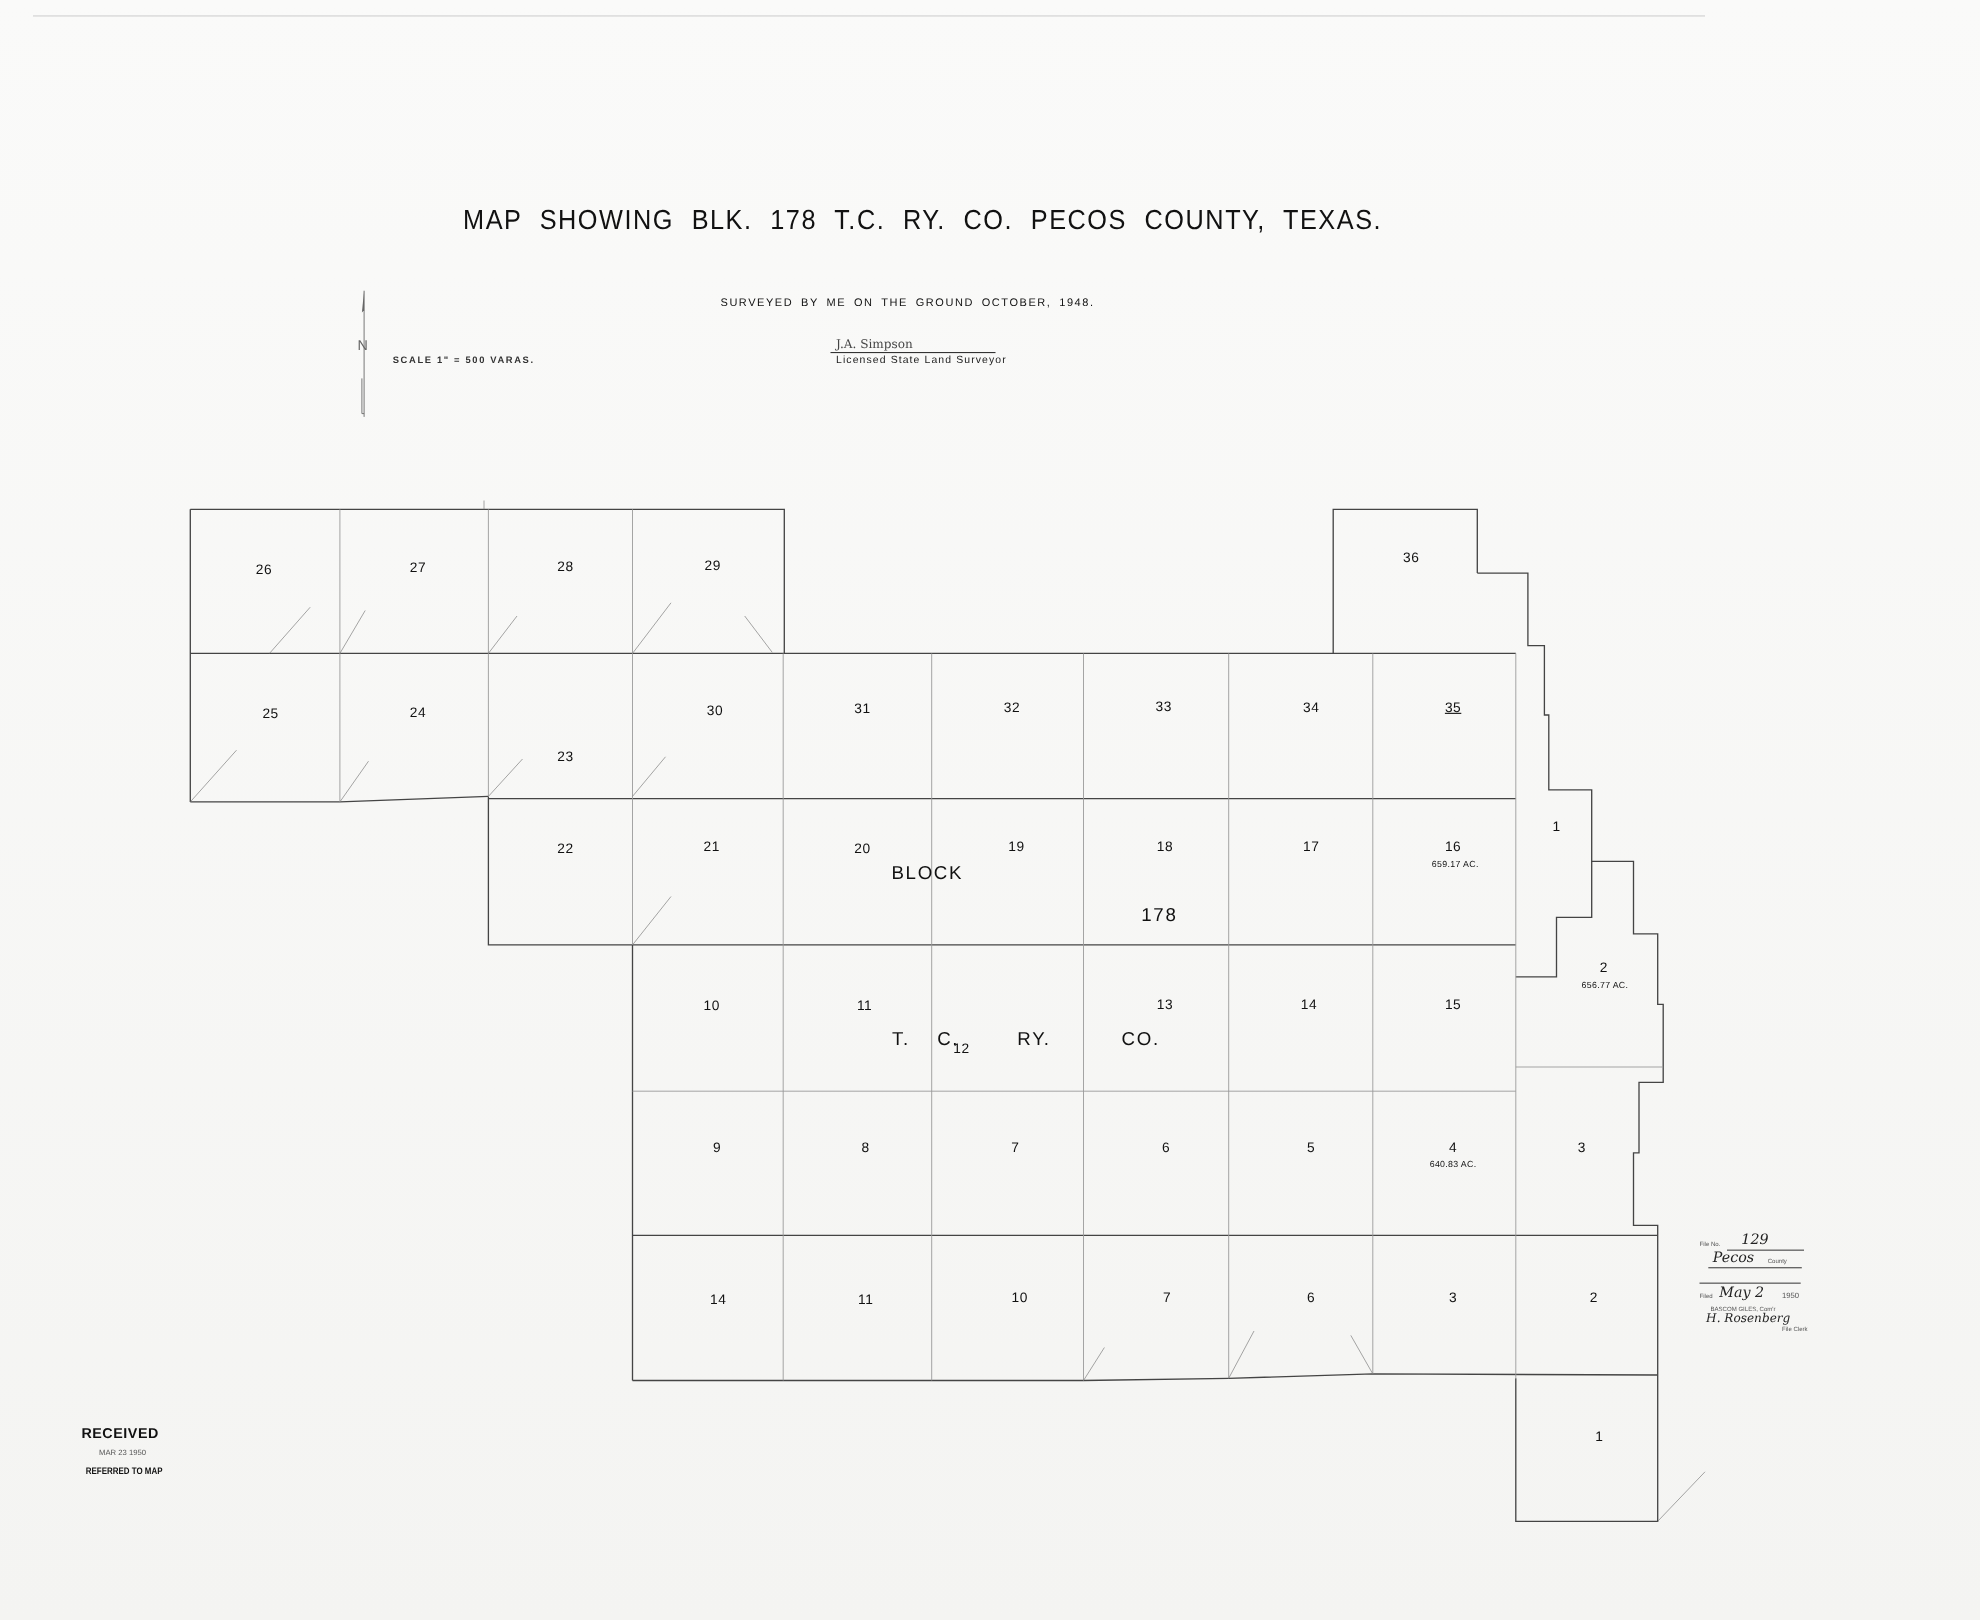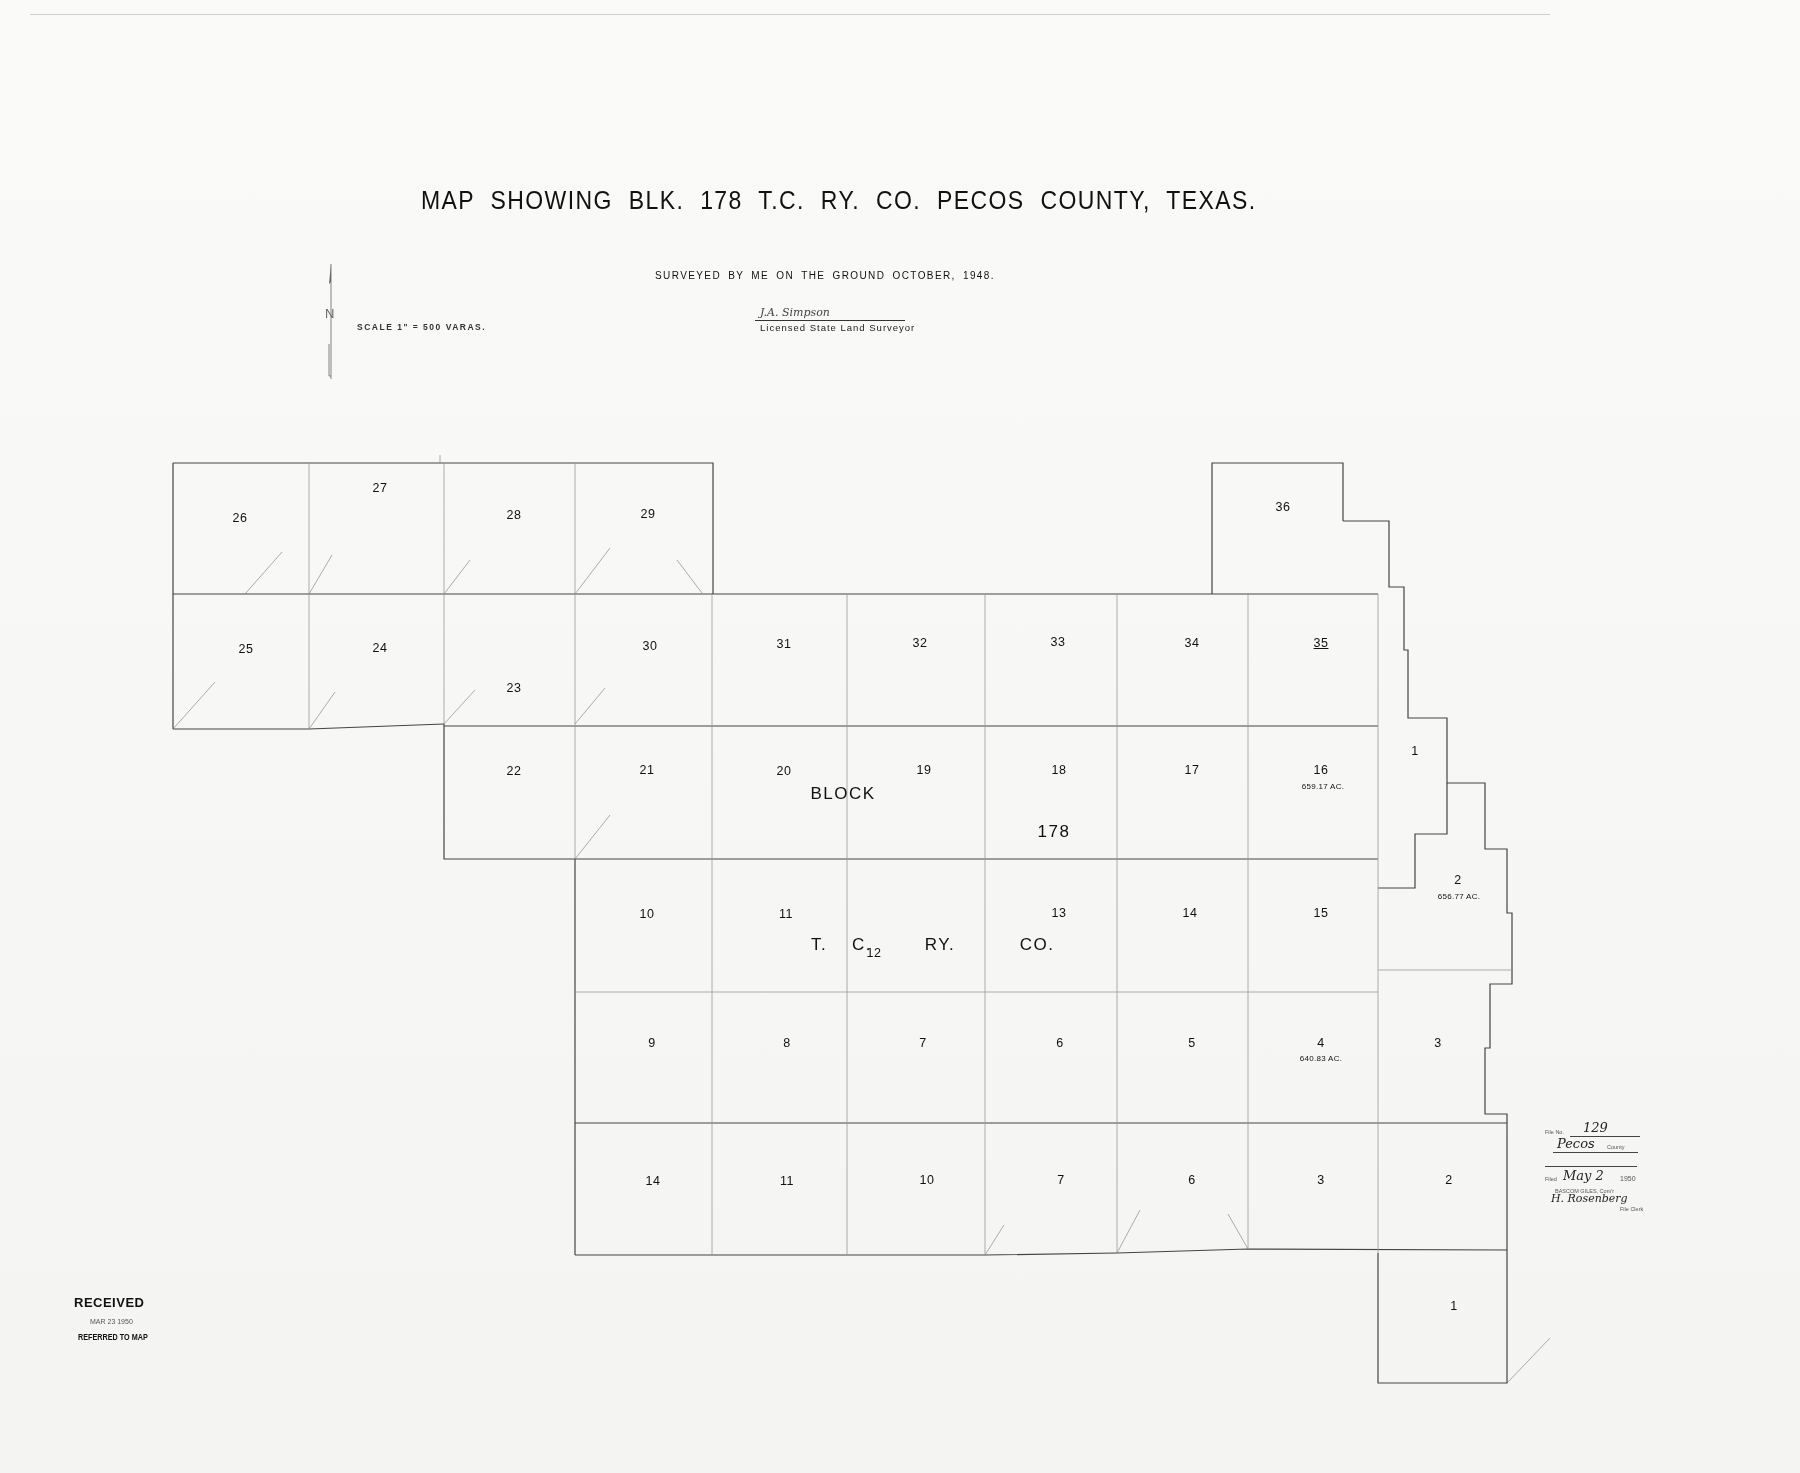"J.A. Simpson" .sig { font-style: italic -> none }
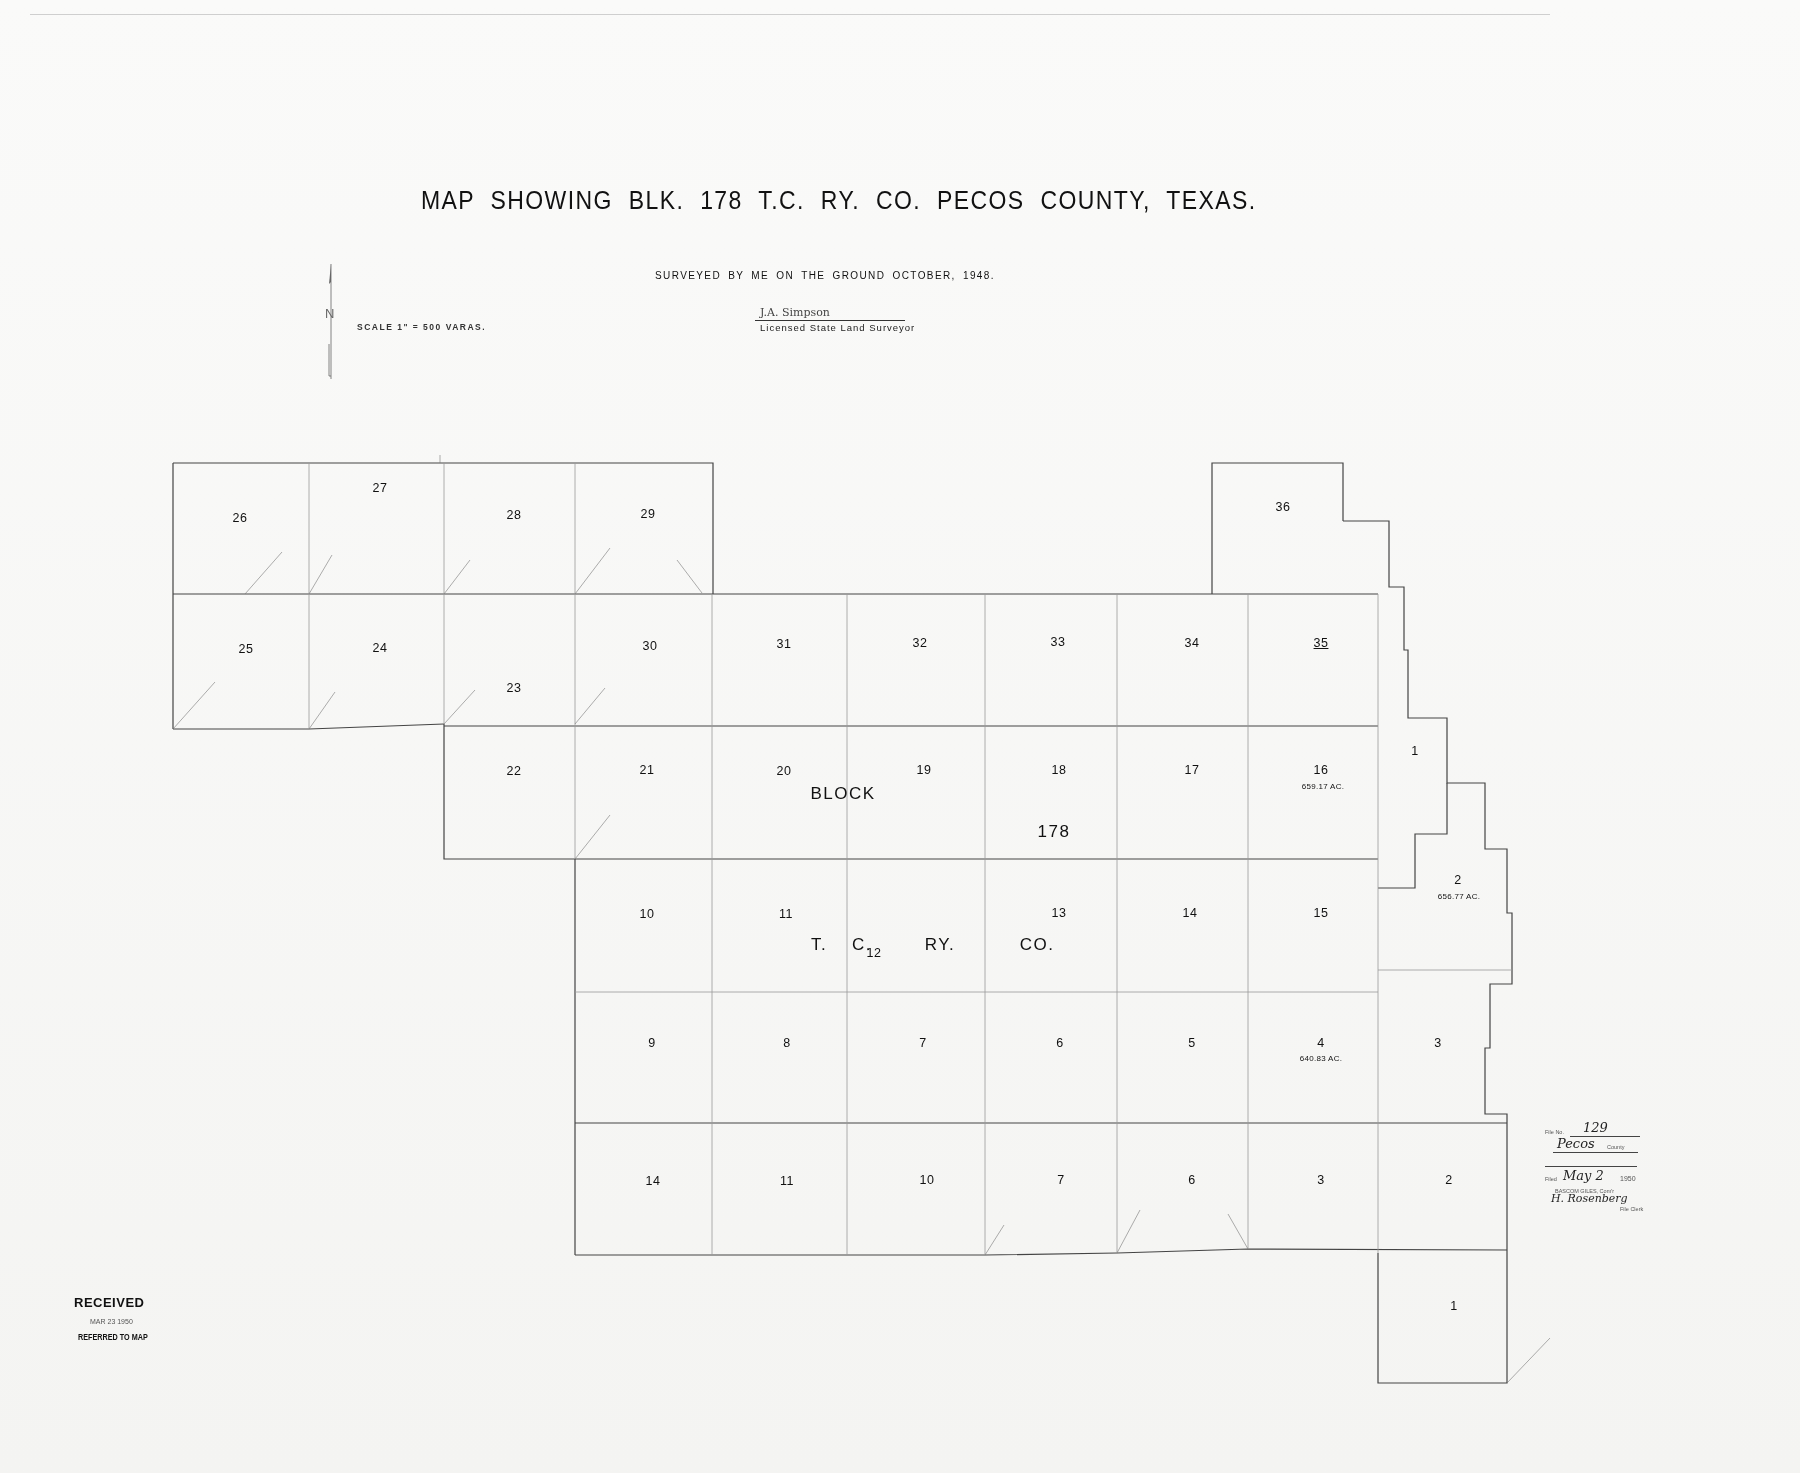"27" div.tract { top: 488px -> 516px }
